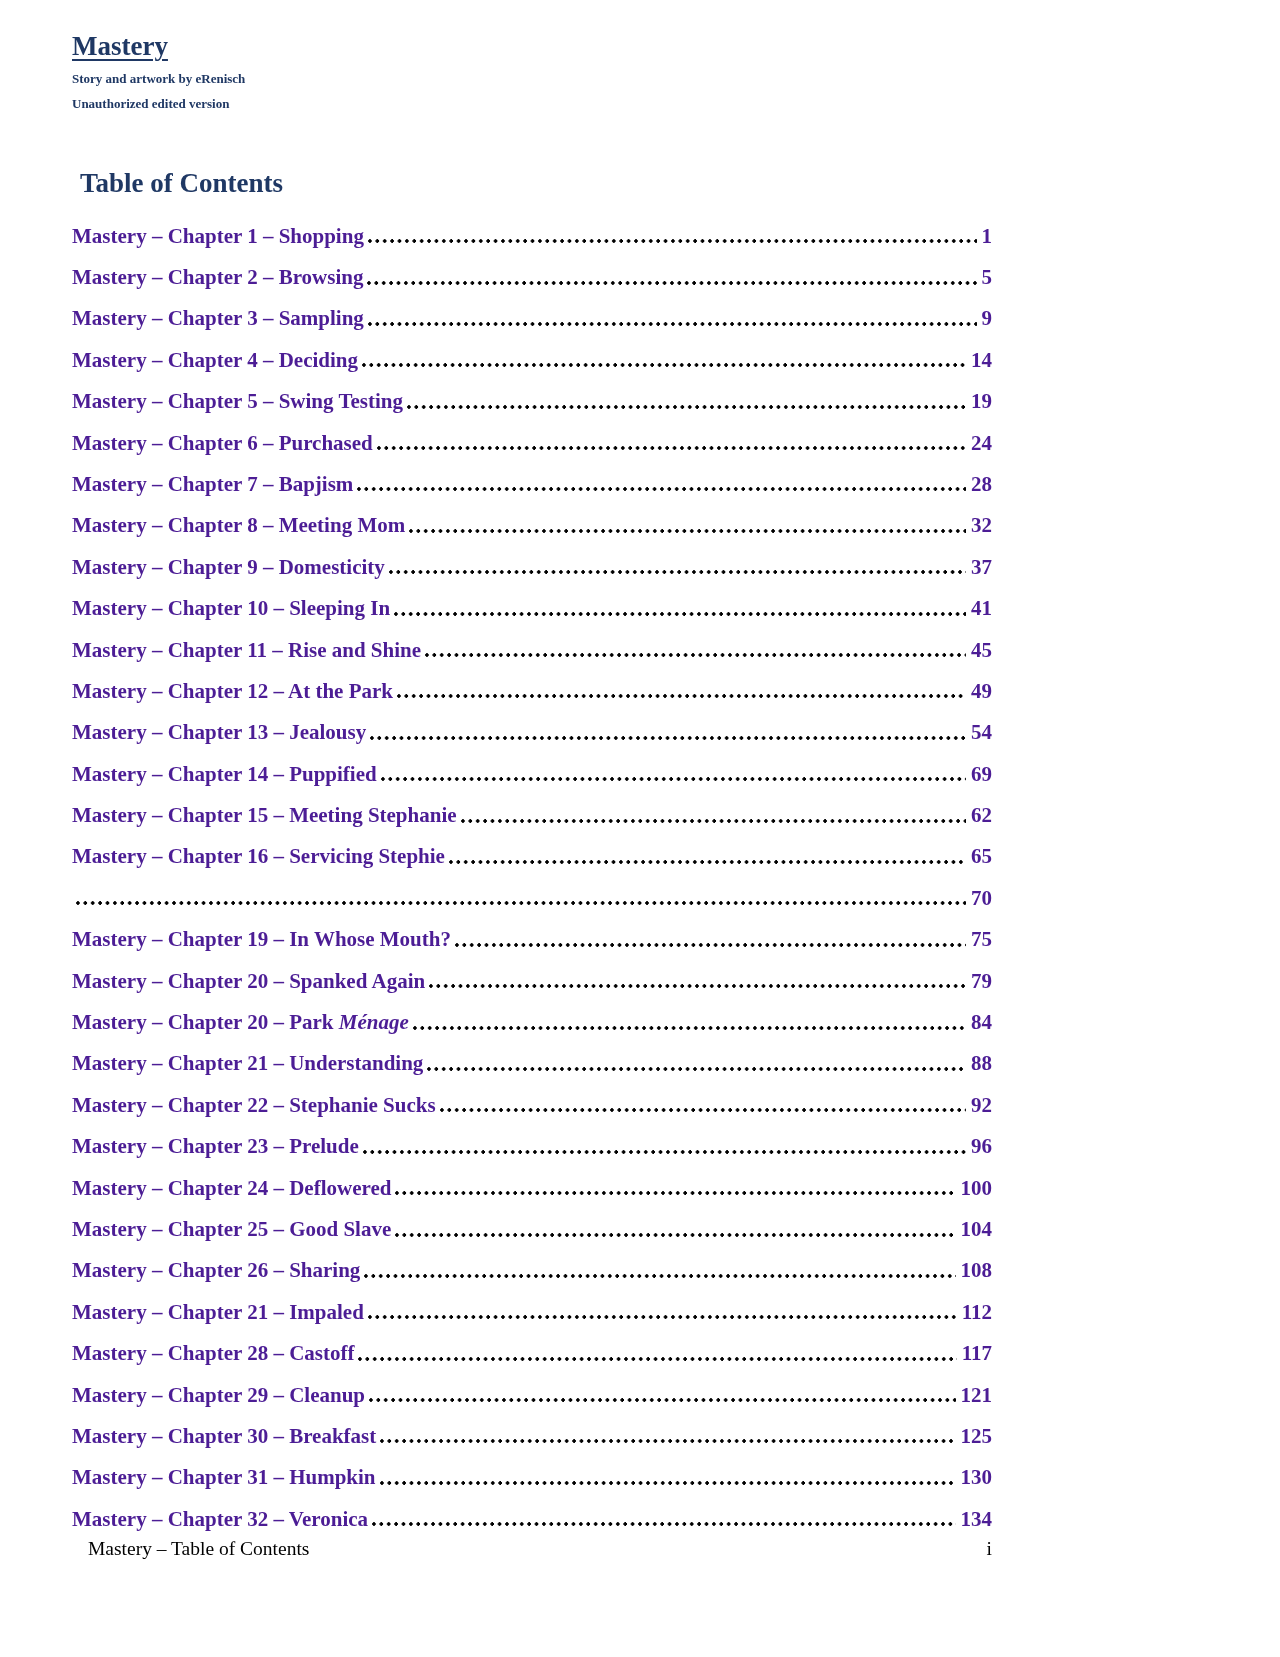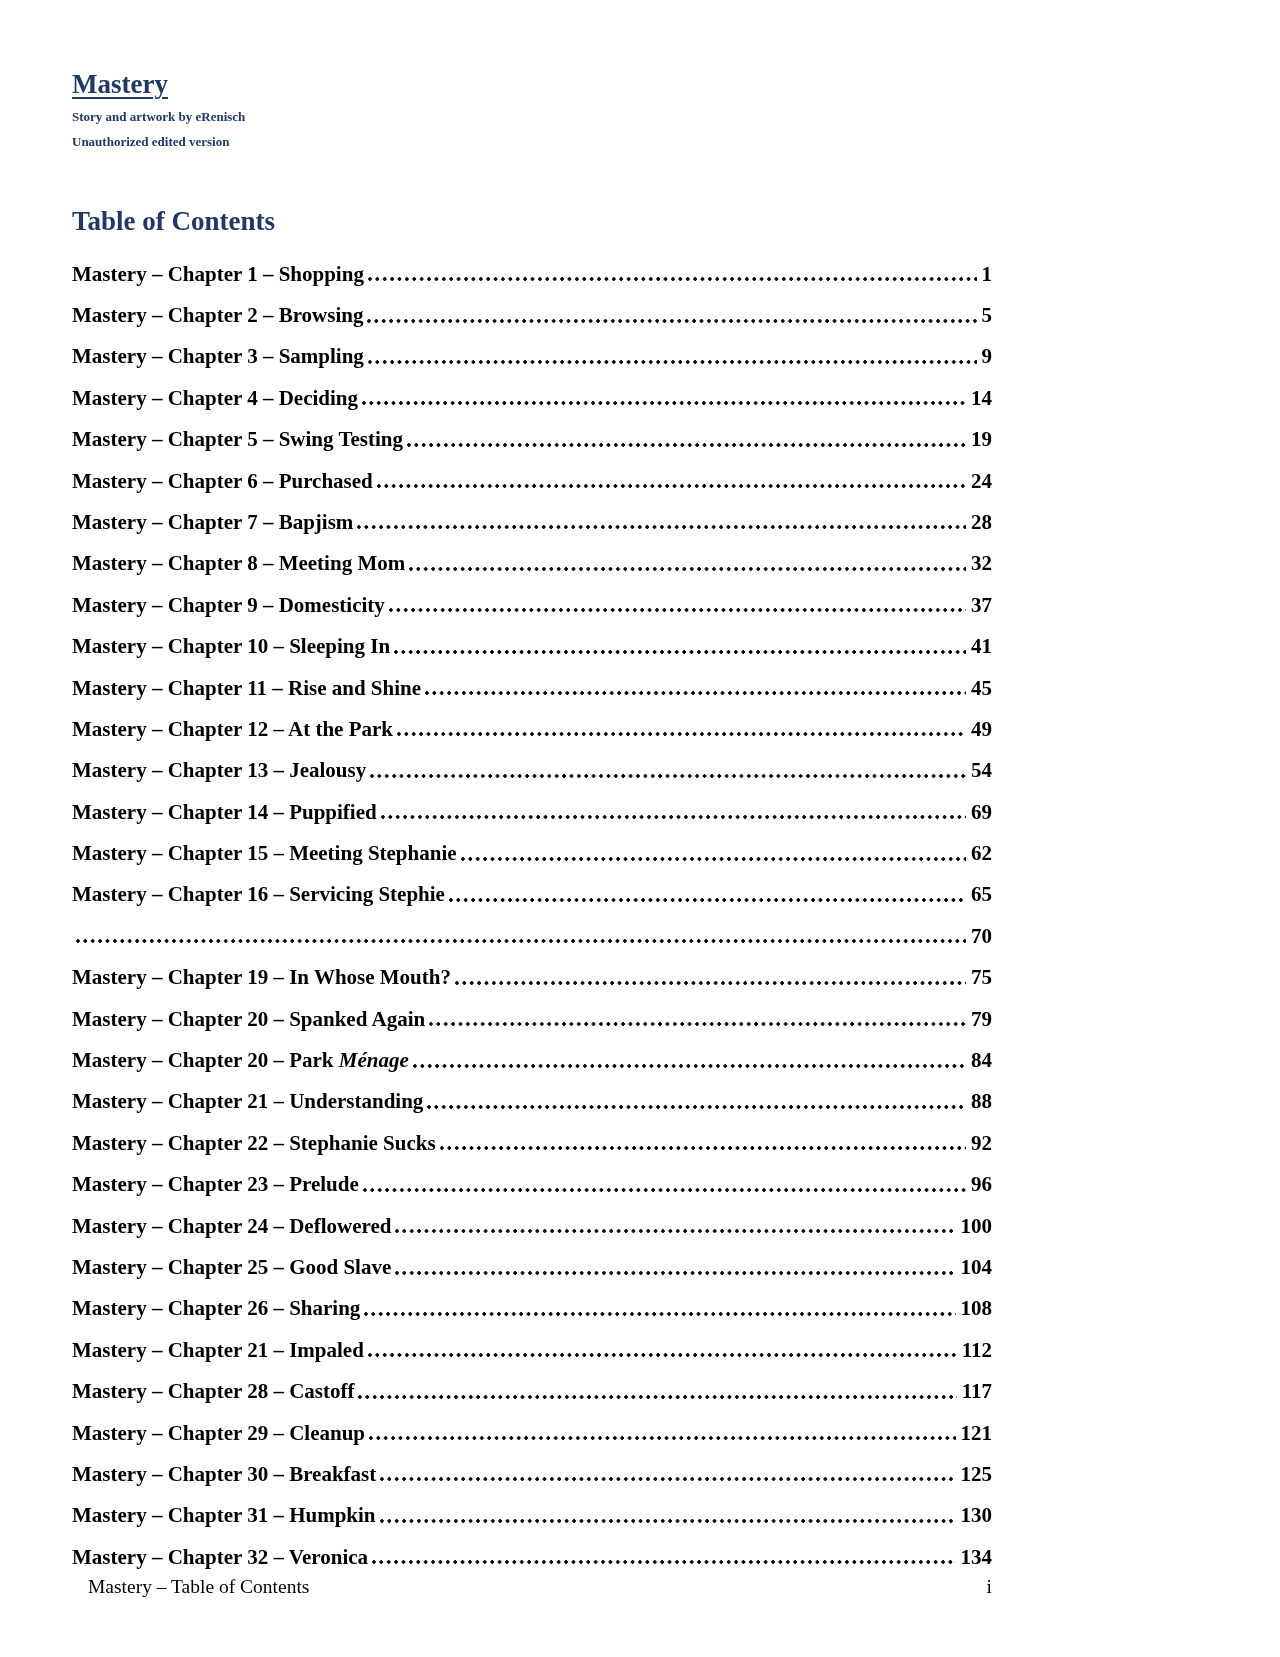"Mastery" .page { padding: 70px 80px 30px 72px -> 32px 80px 30px 72px }
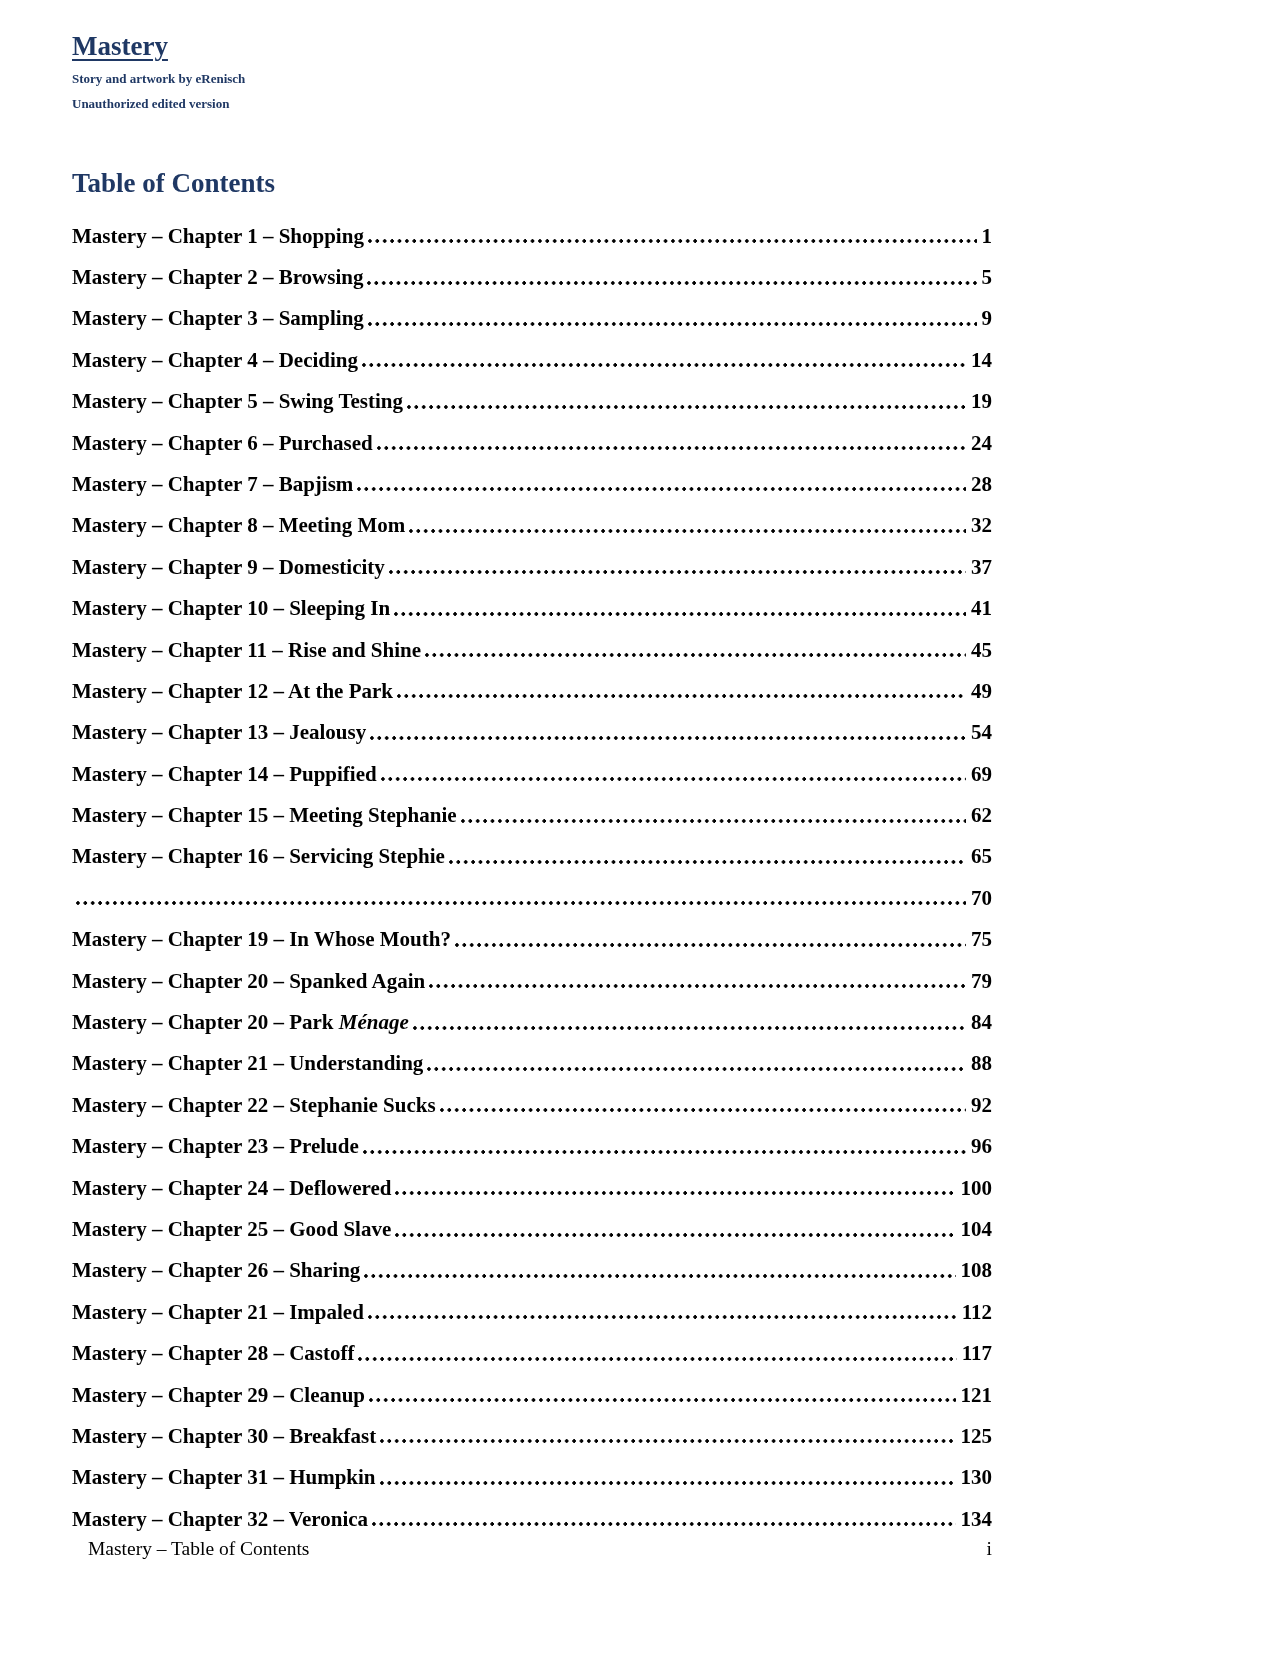"Table of Contents" .toc-heading { margin: 52px 0 0 0 -> 52px 0 0 8px }
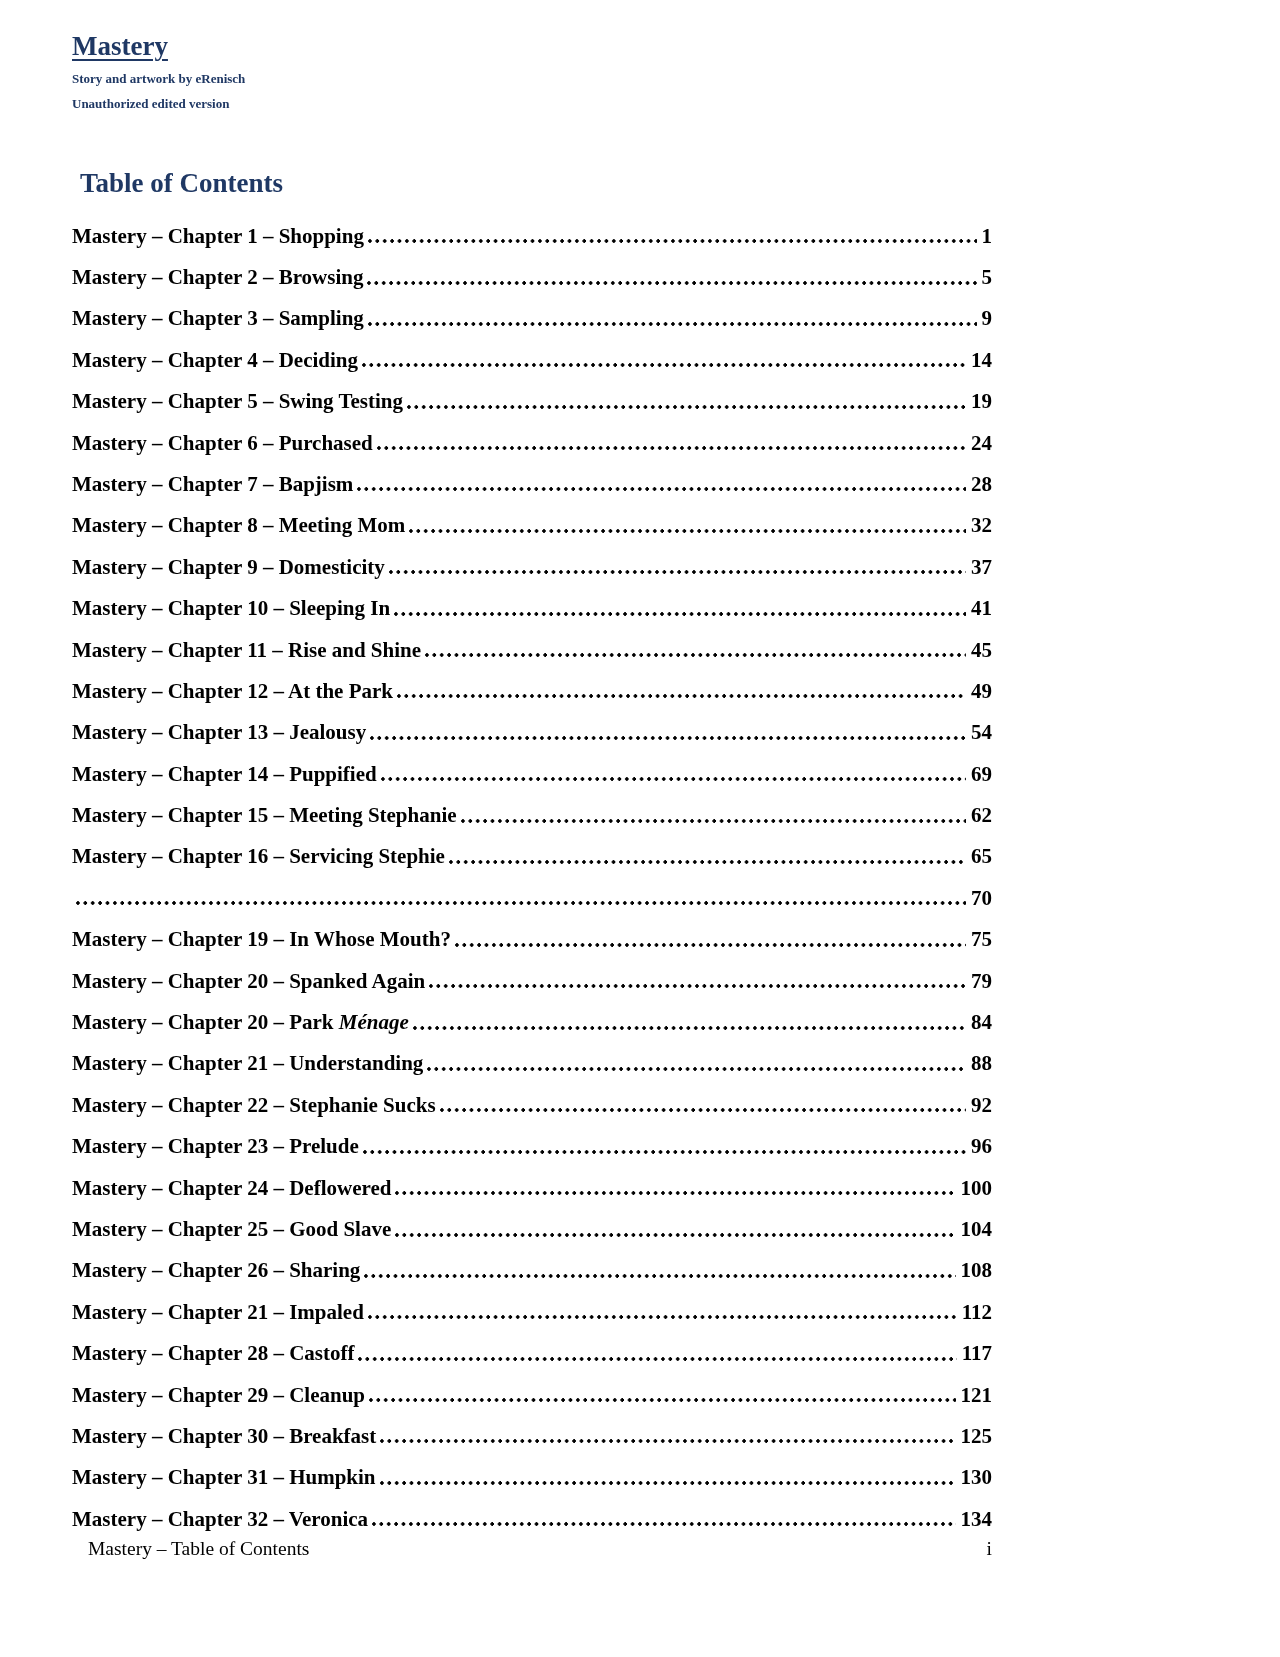"Mastery – Chapter 1 –" .toc-entry { color: #000000 -> #4c1d95 }
